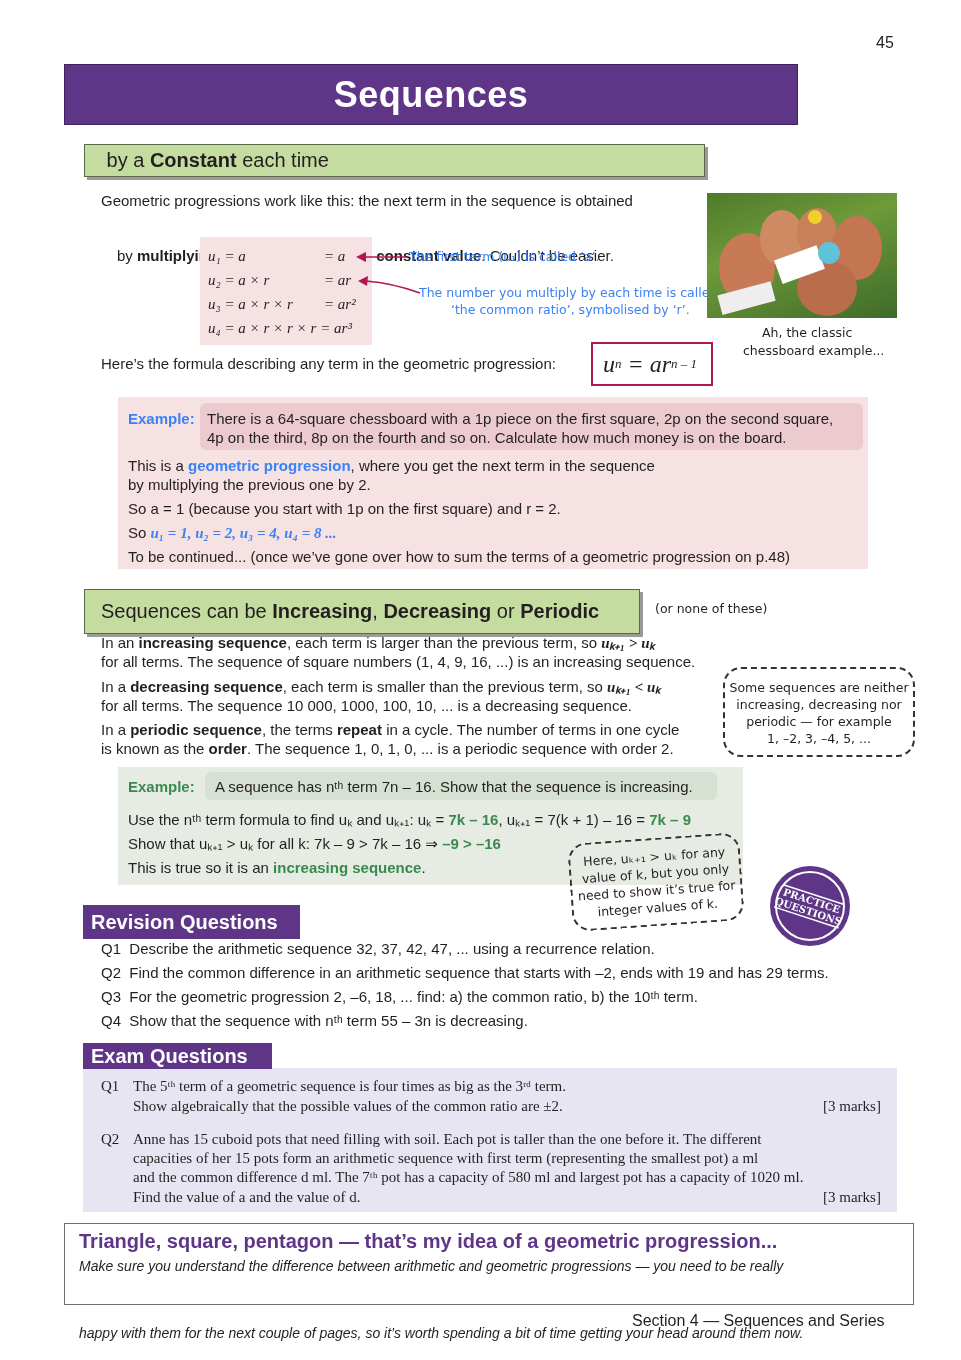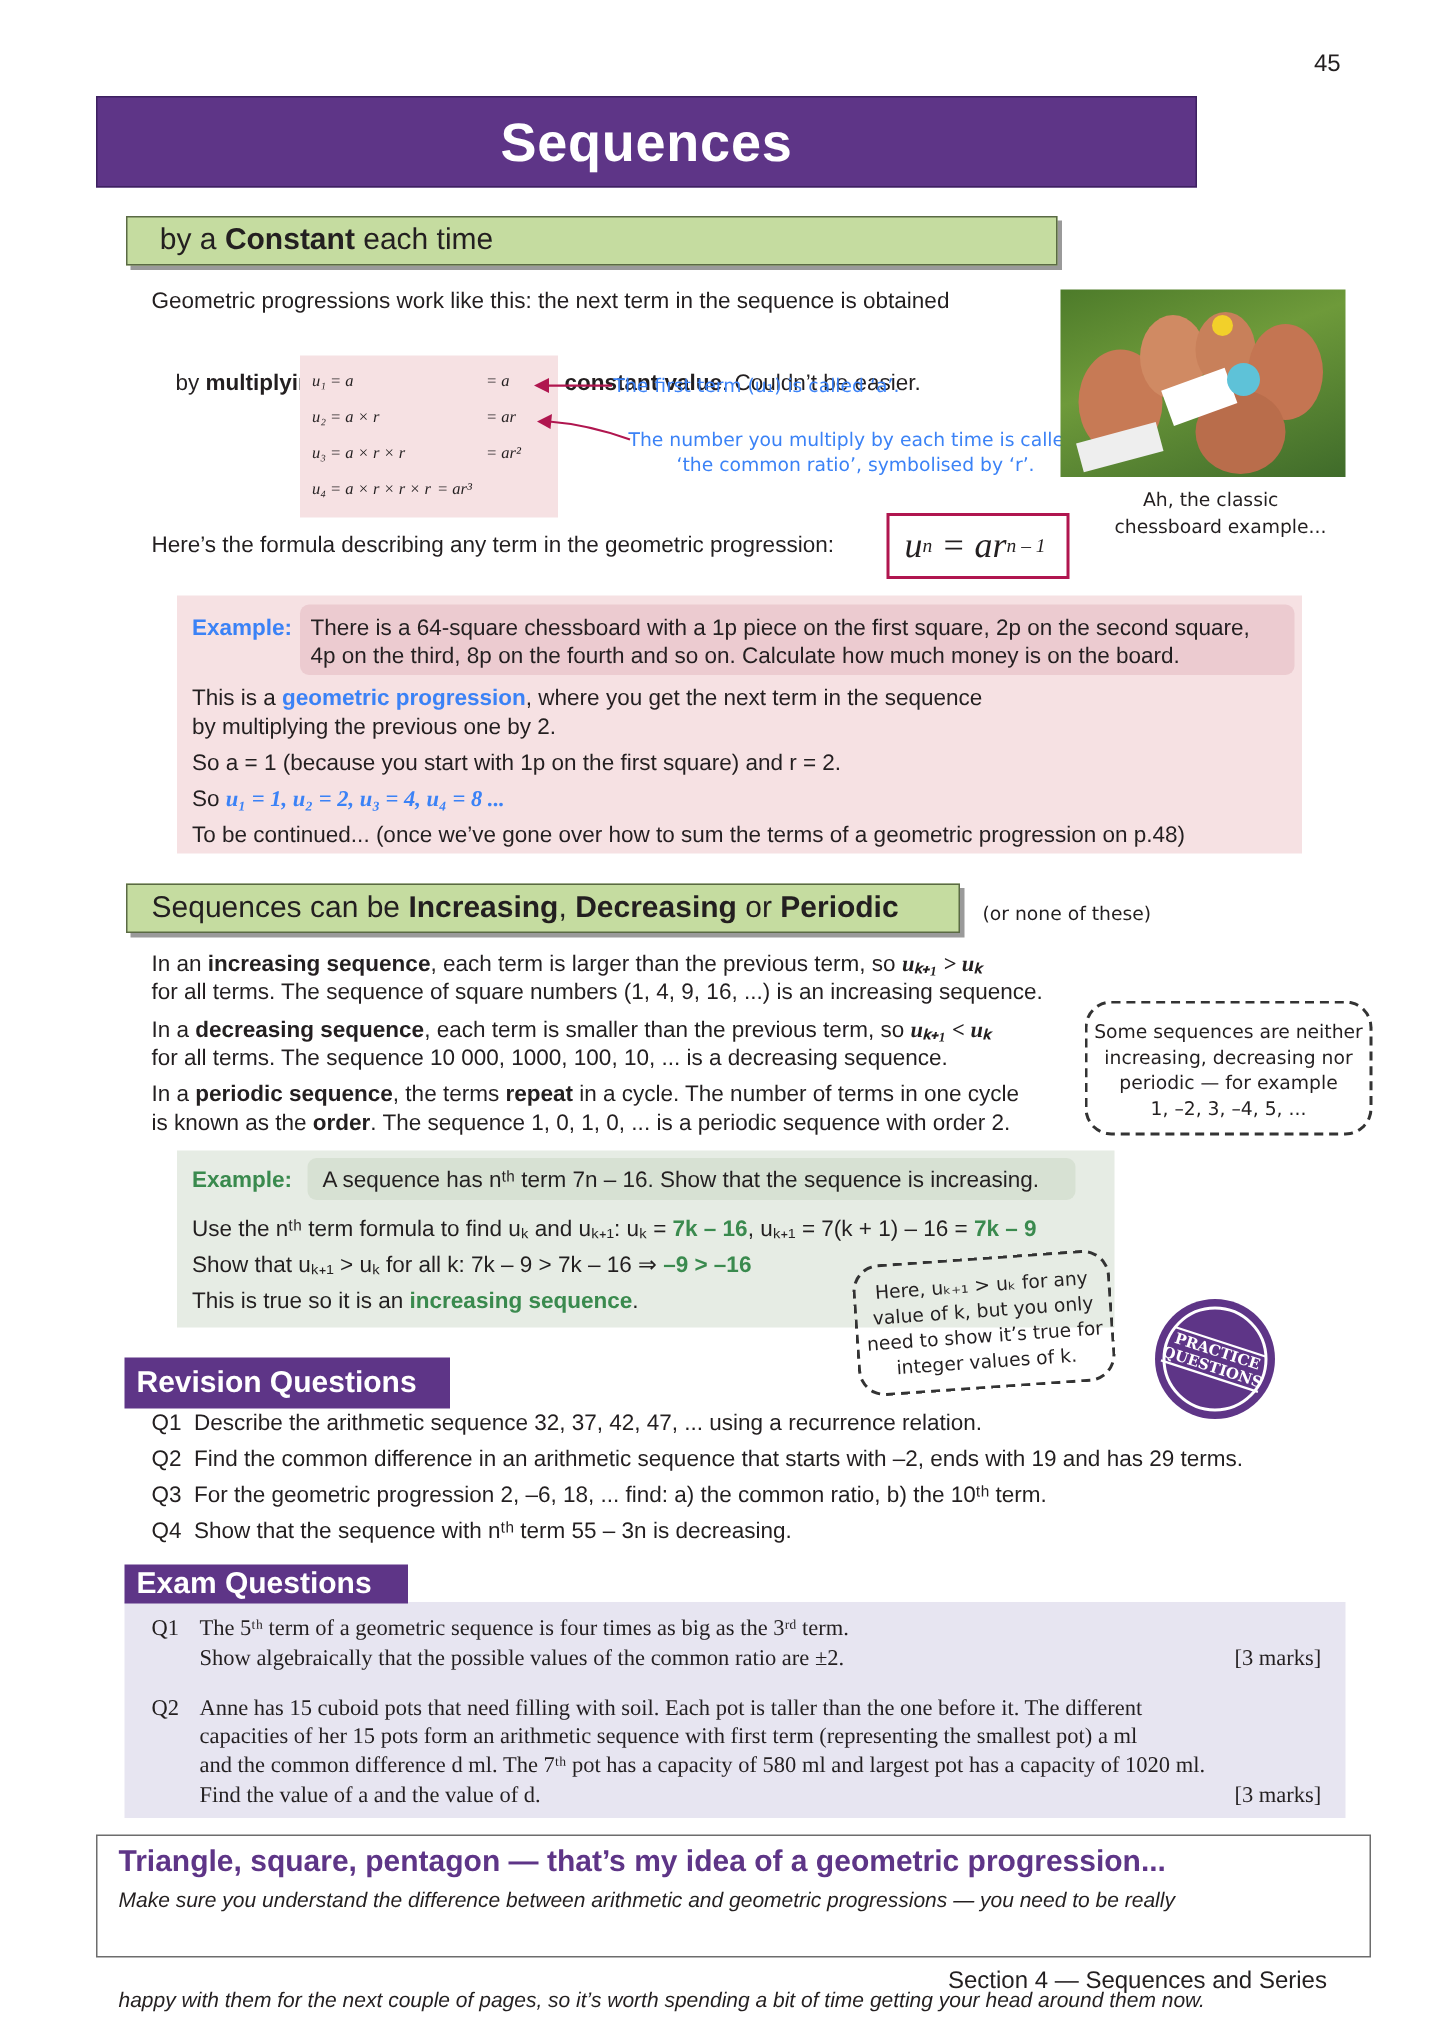"u₁ = a" .frow { font-size: 11px -> 15px }
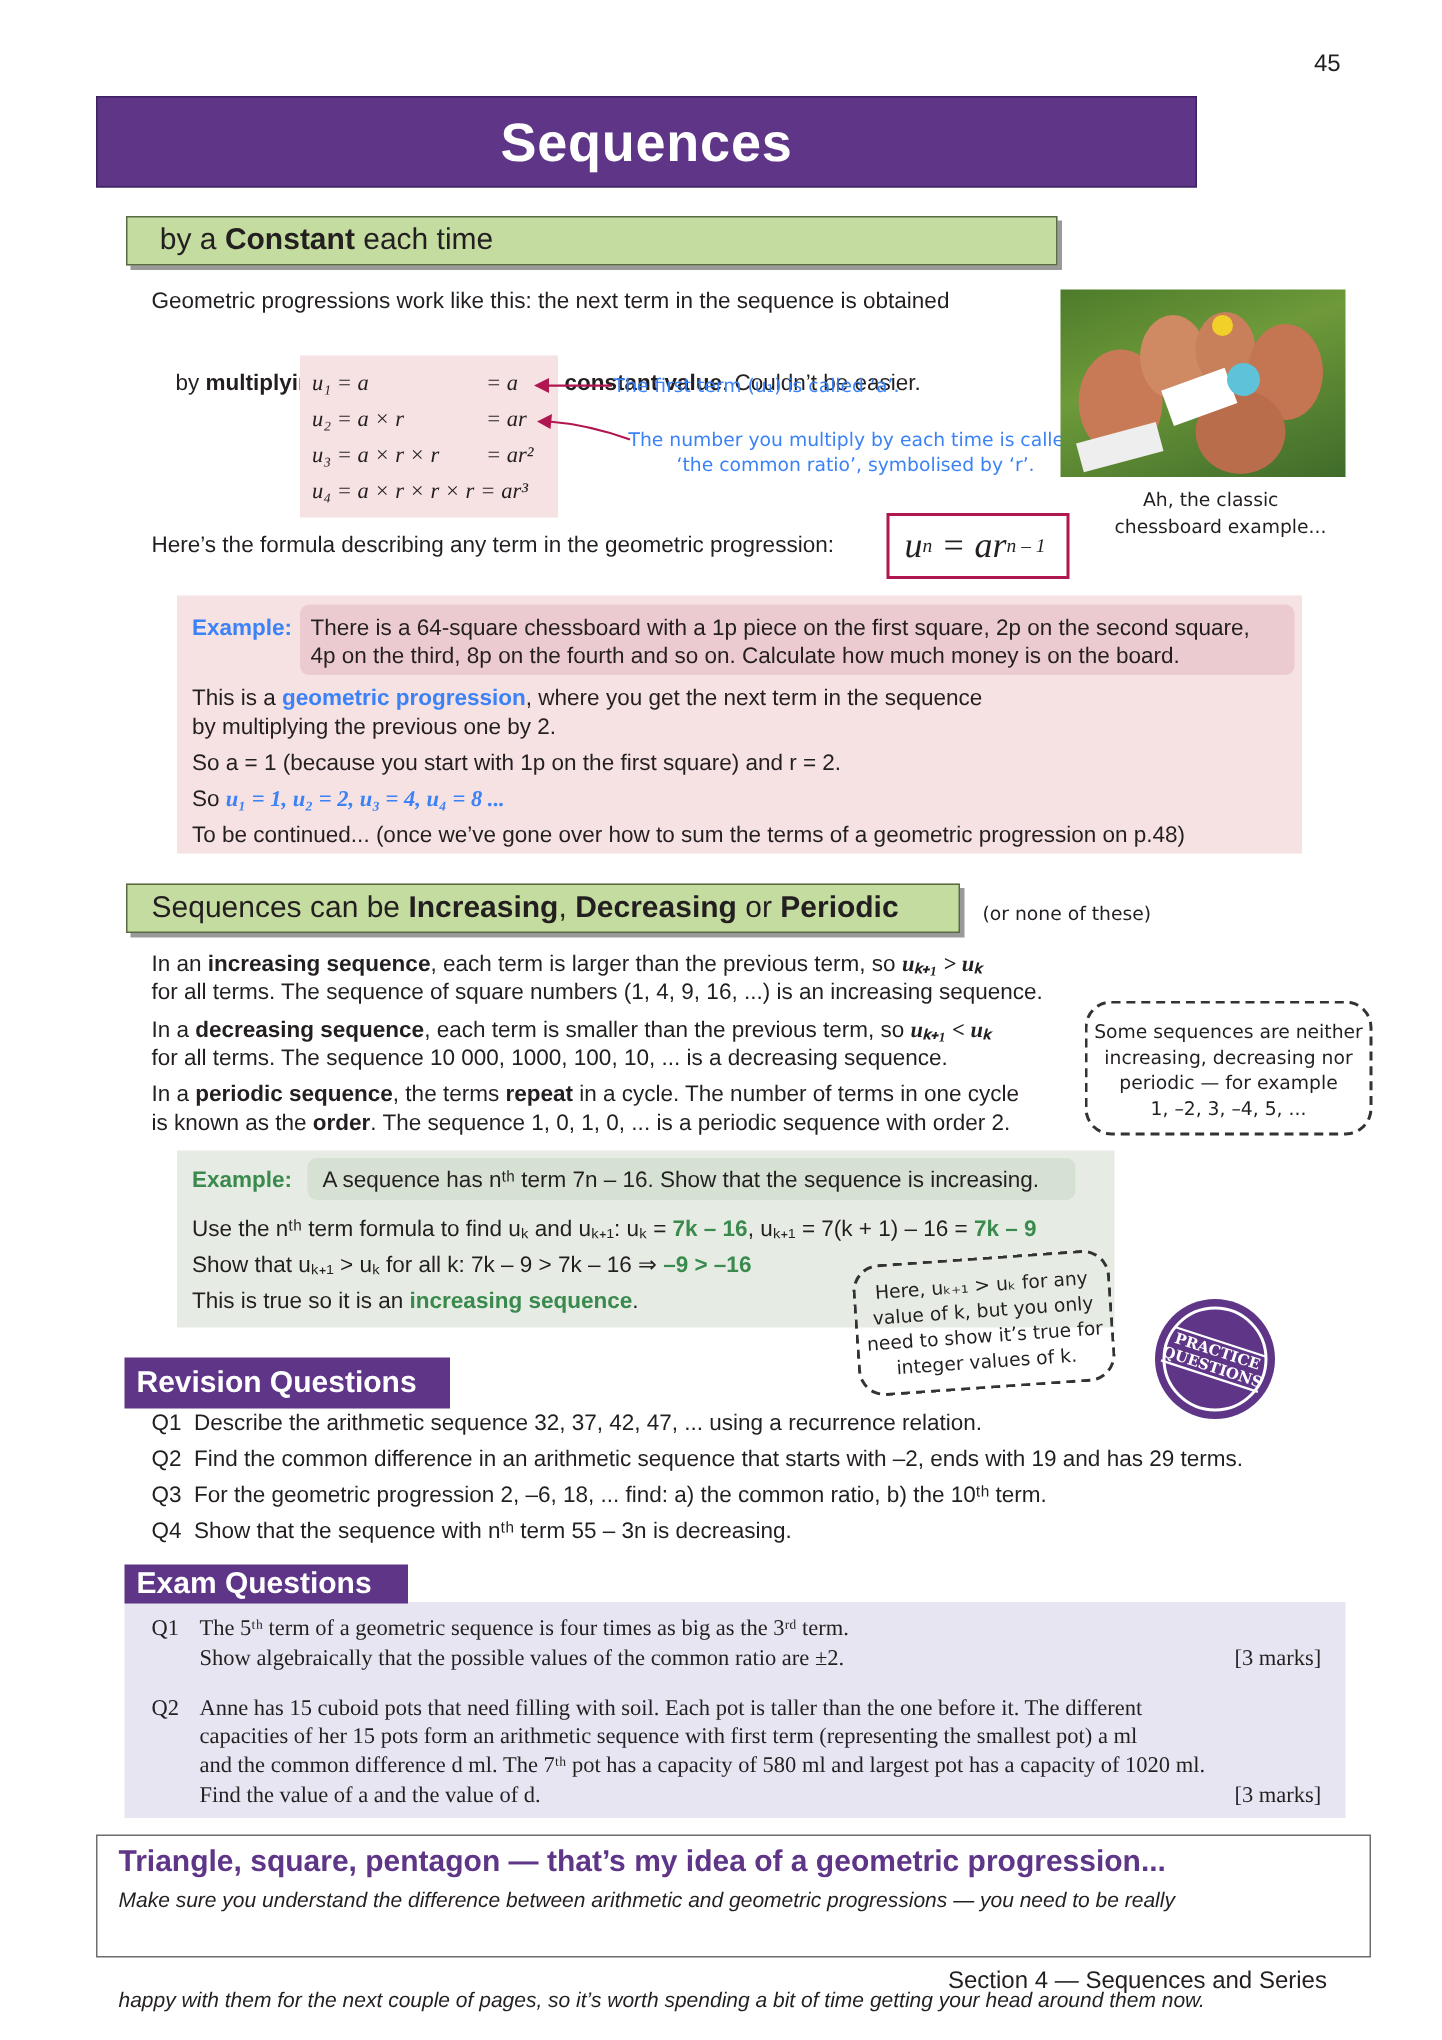"Sequences can be" div.abs { height: 33px -> 45px }
